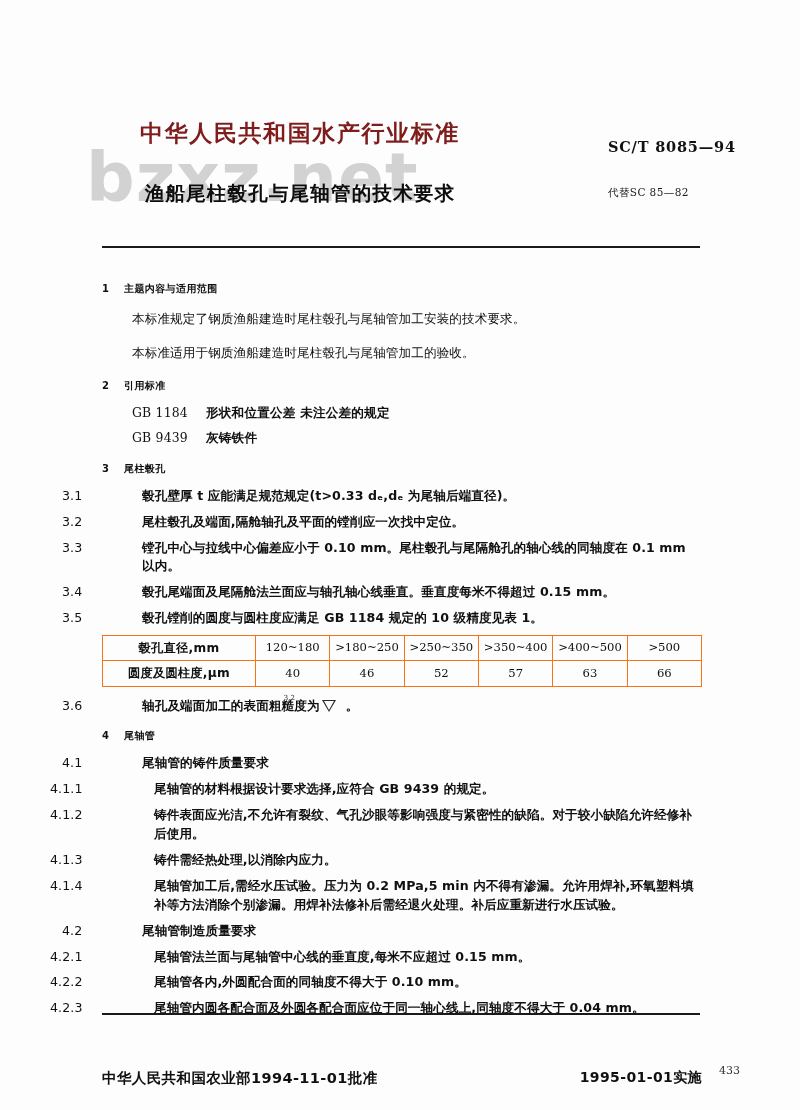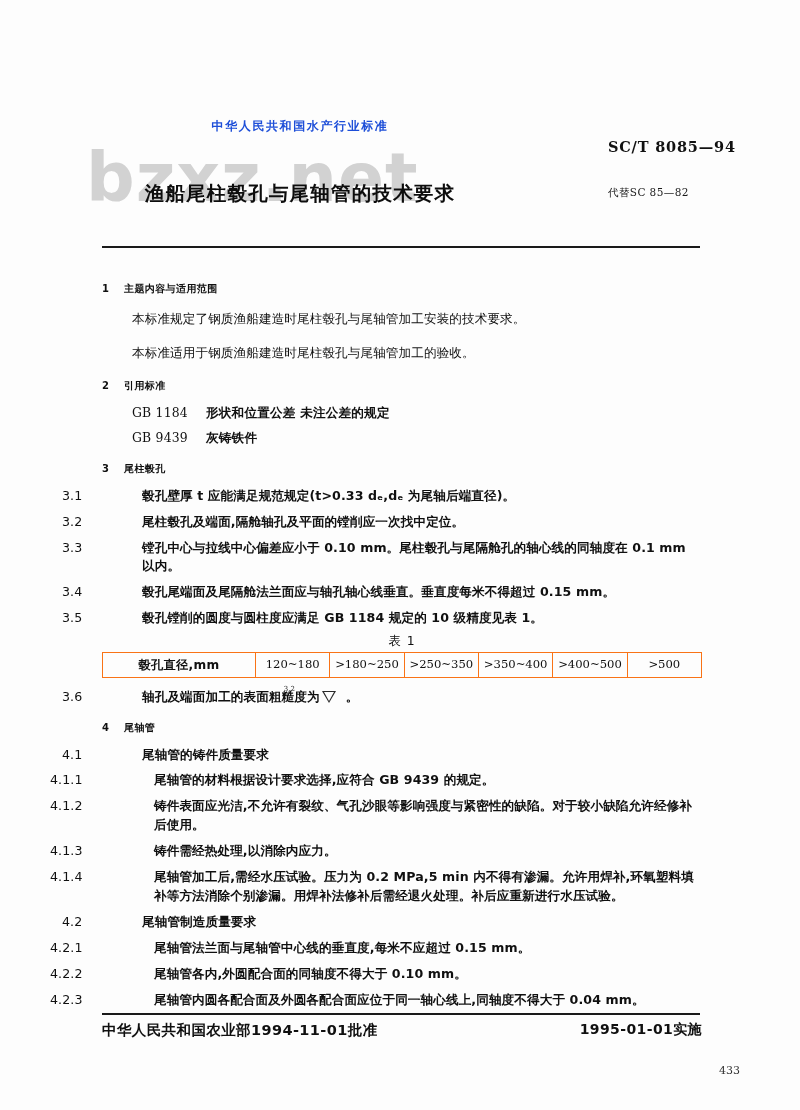"中华人民共和国水产行业标准" .std-org { color: #1d4ed8 -> #7f1d1d; font-size: 12px -> 23px }
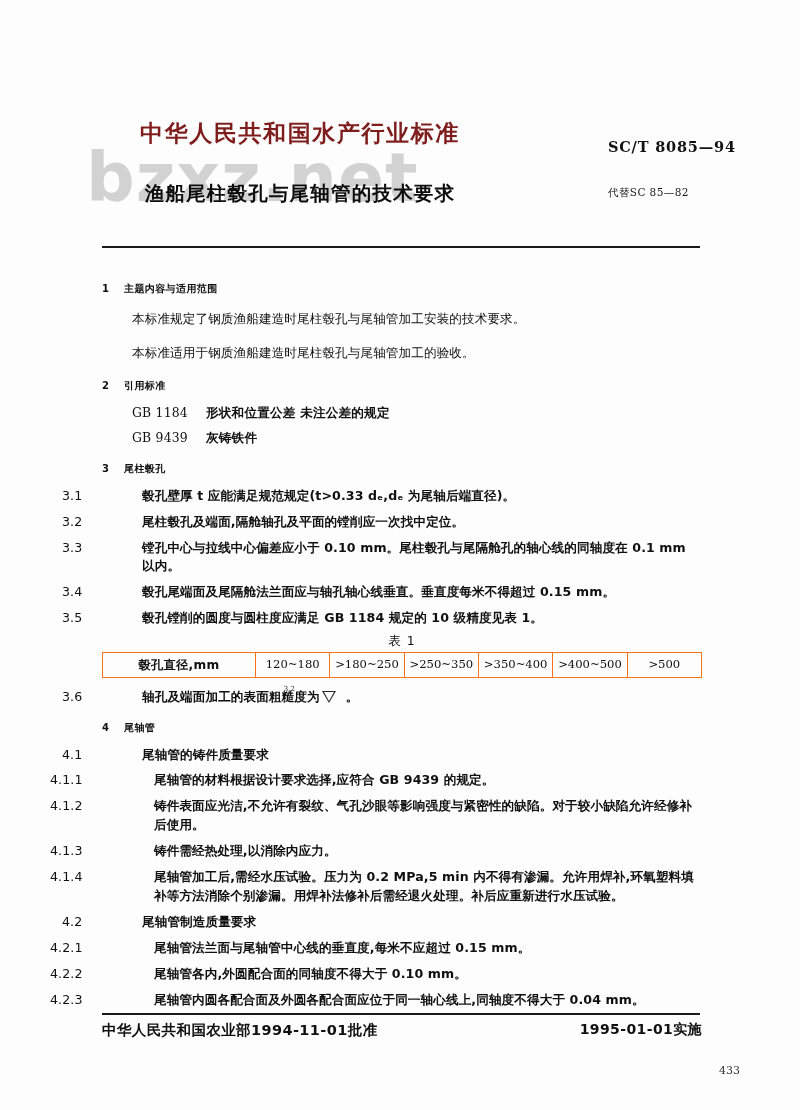"表 1" div.table-caption { html: <div>表 1</div> -> none }
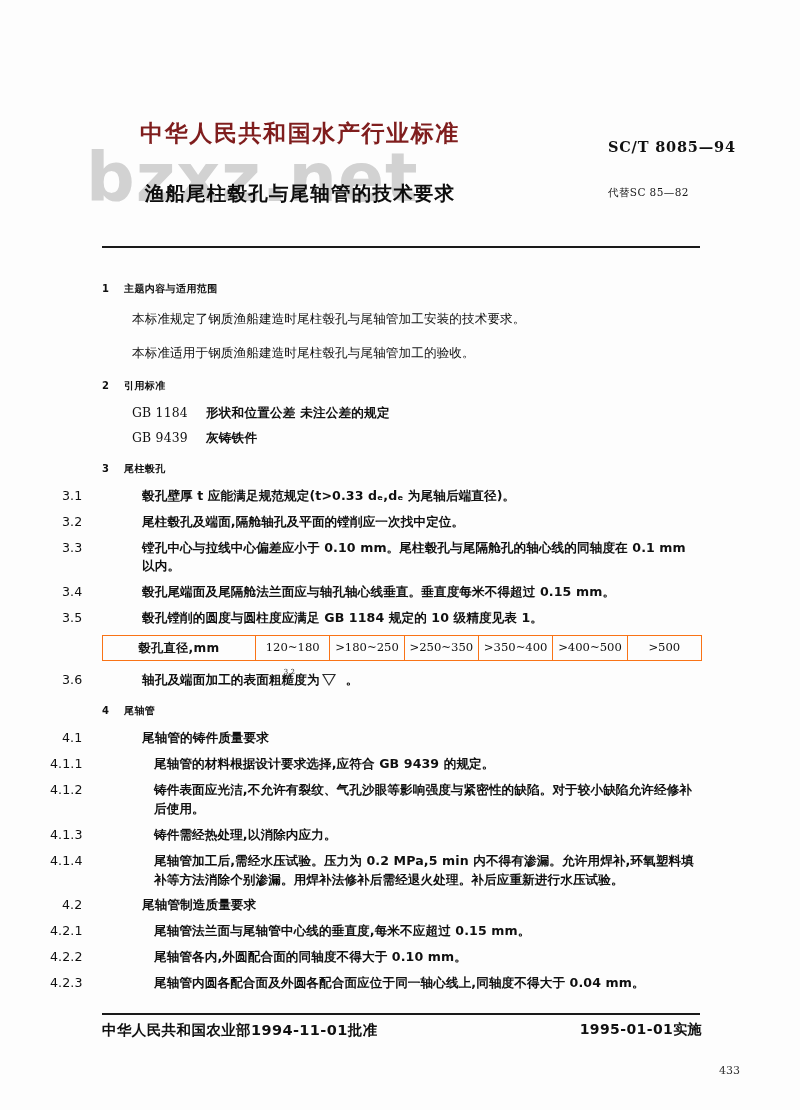"圆度及圆柱度,μm" tr { html: none -> <tr> <td>圆度及圆柱度,μm</td> <td>40</td> <td>46</td> <td>52</td> <td>57</td> <td>63</td> <td>66</td> </tr> }
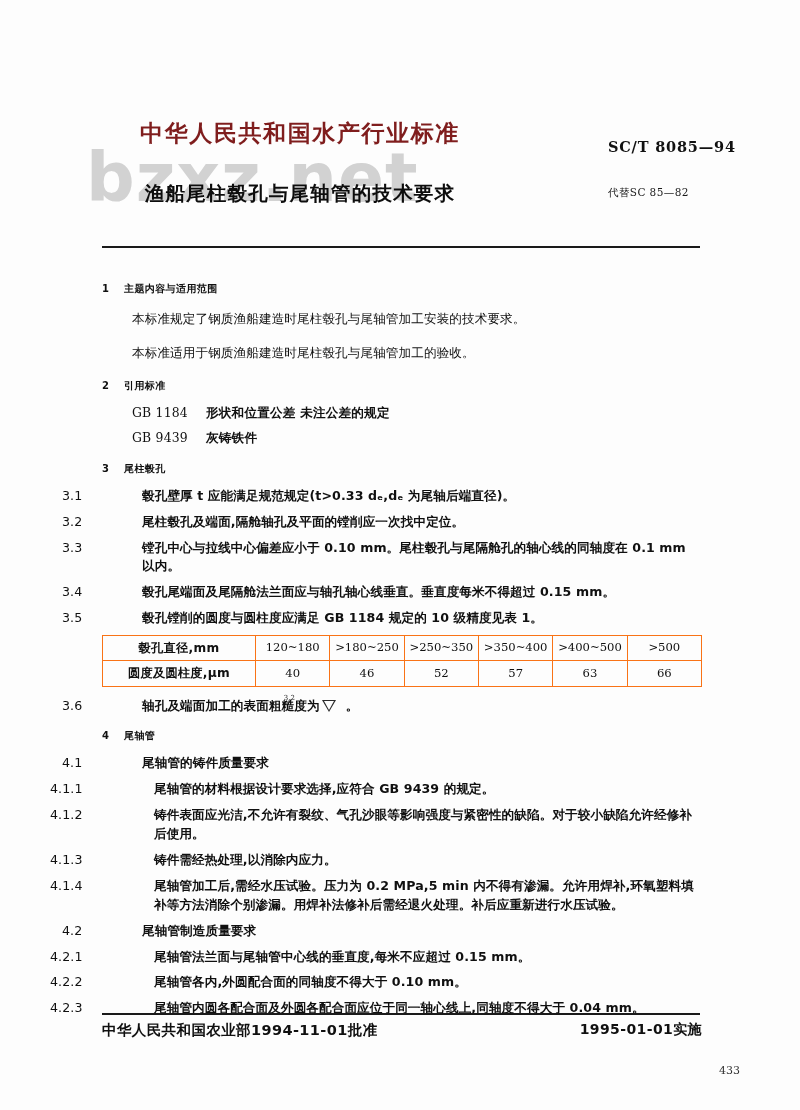"中华人民共和国农业部1994-11-01批准" .footer { top: 1021px -> 1069px }
